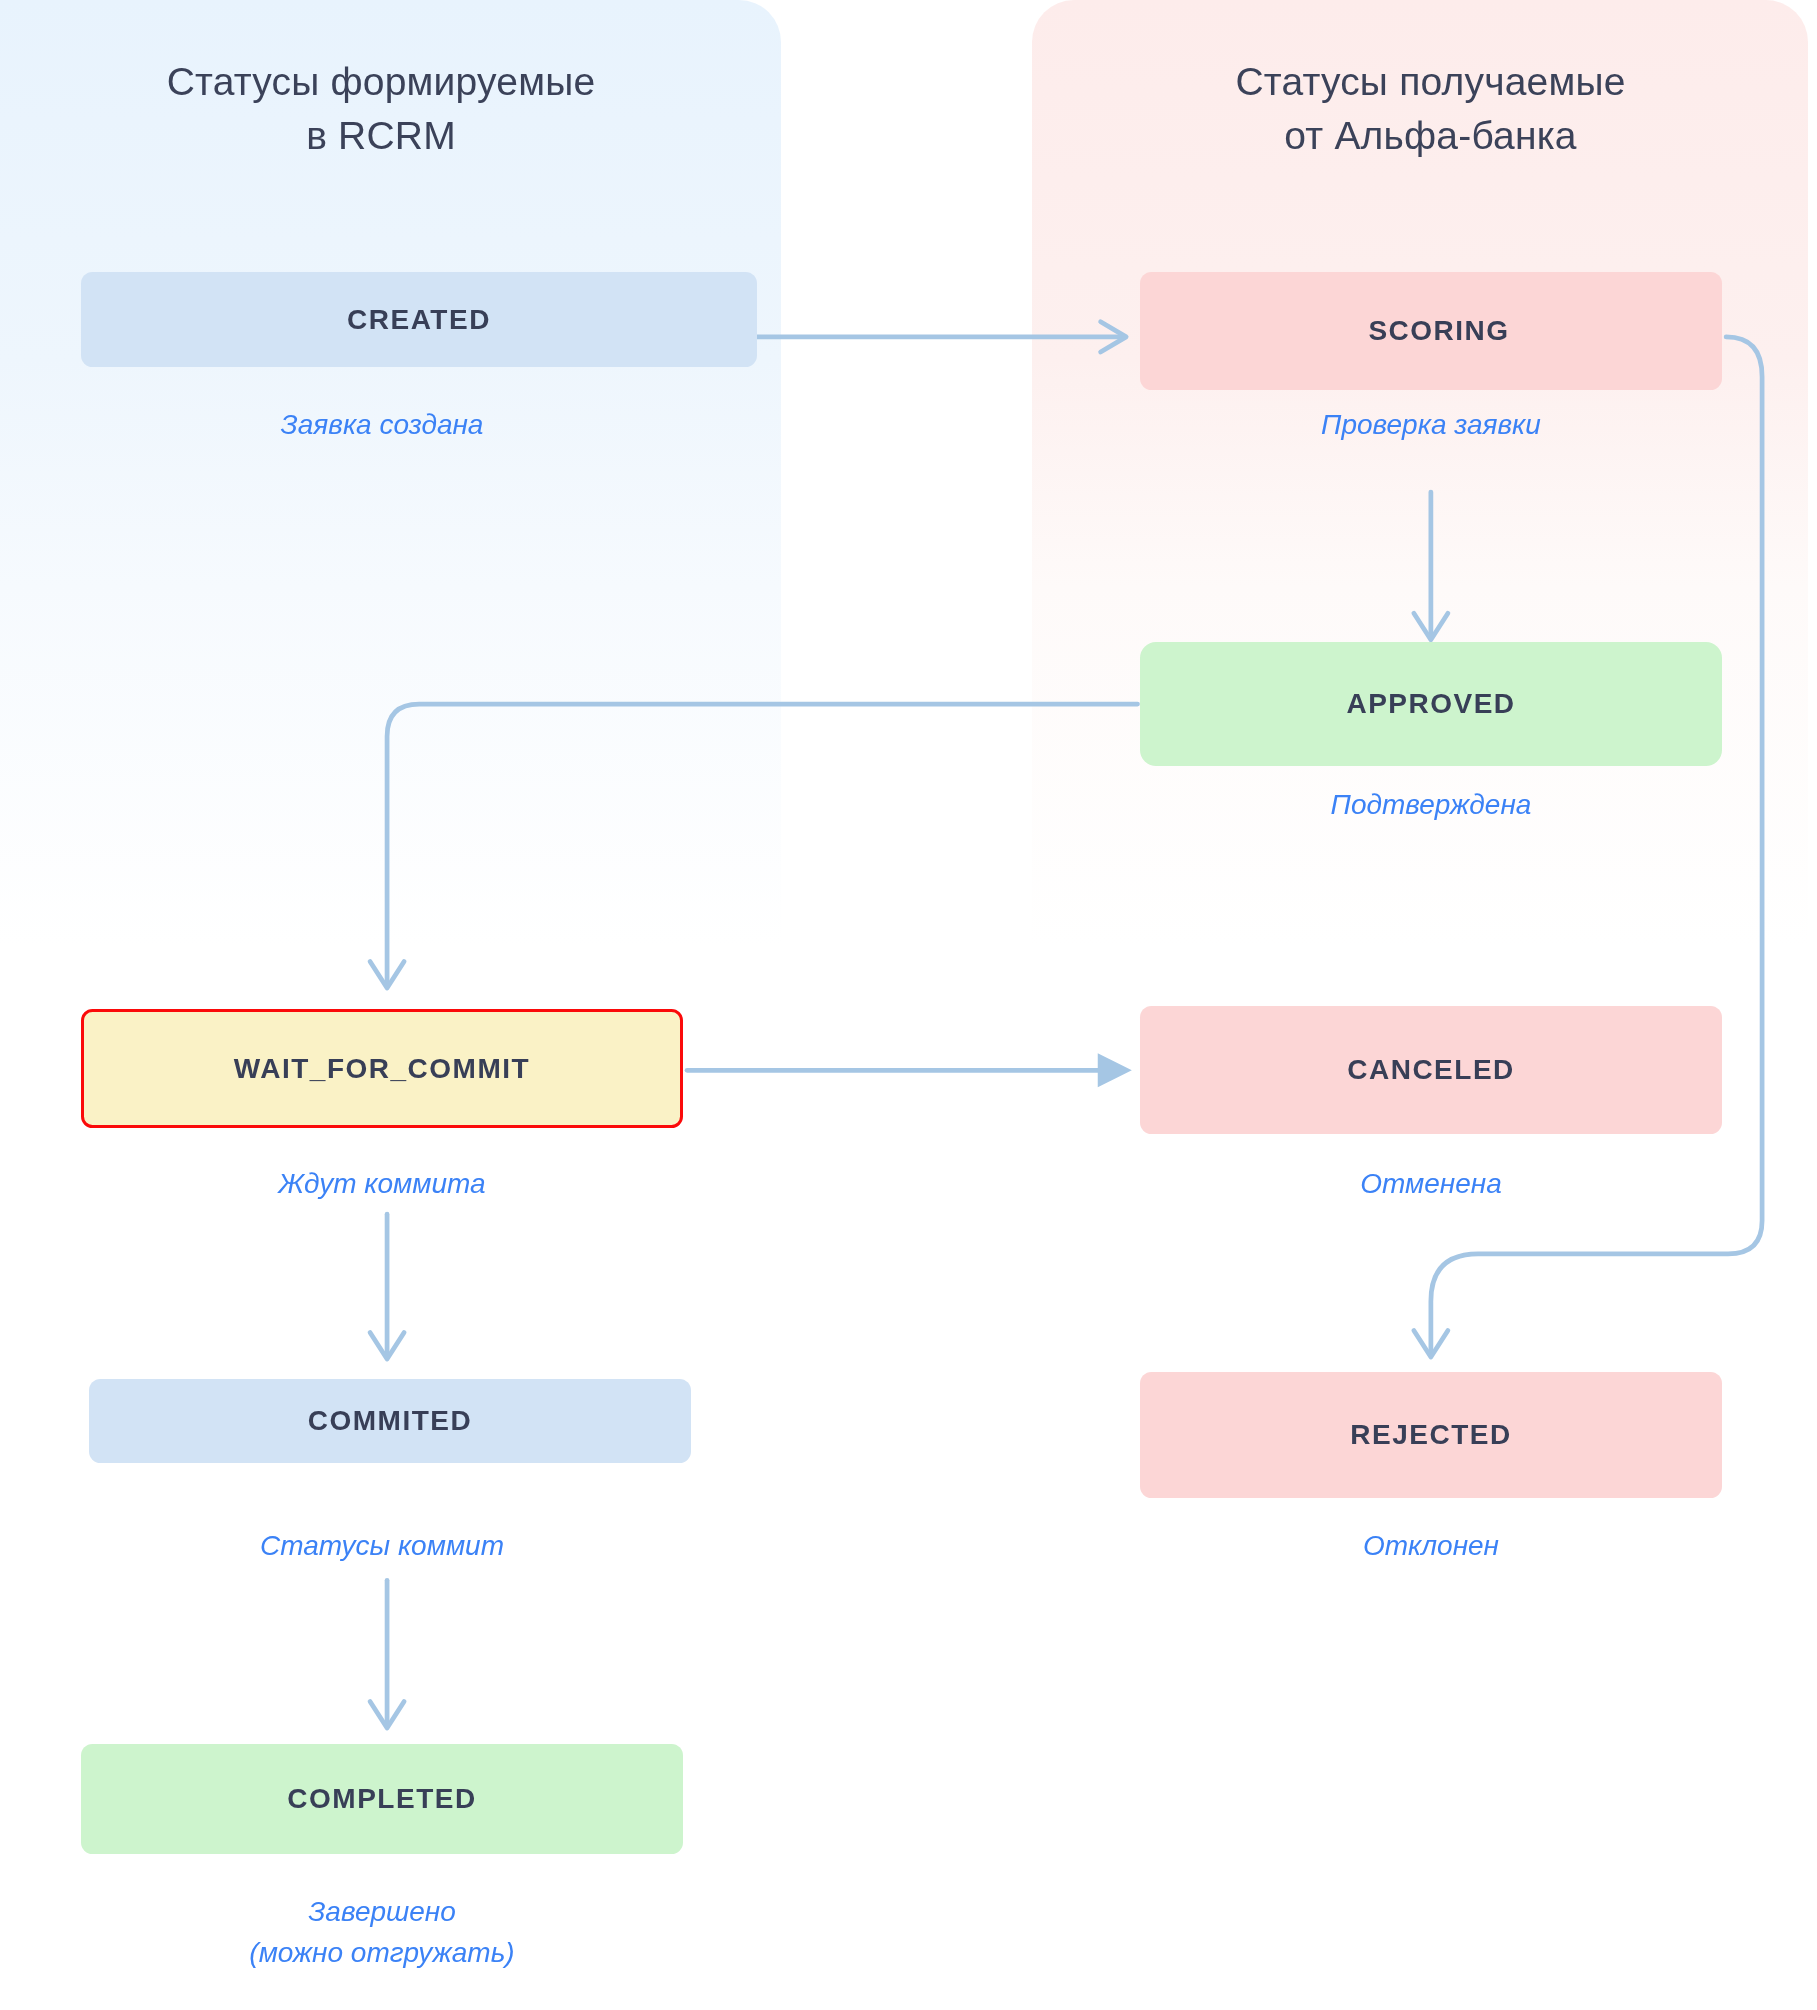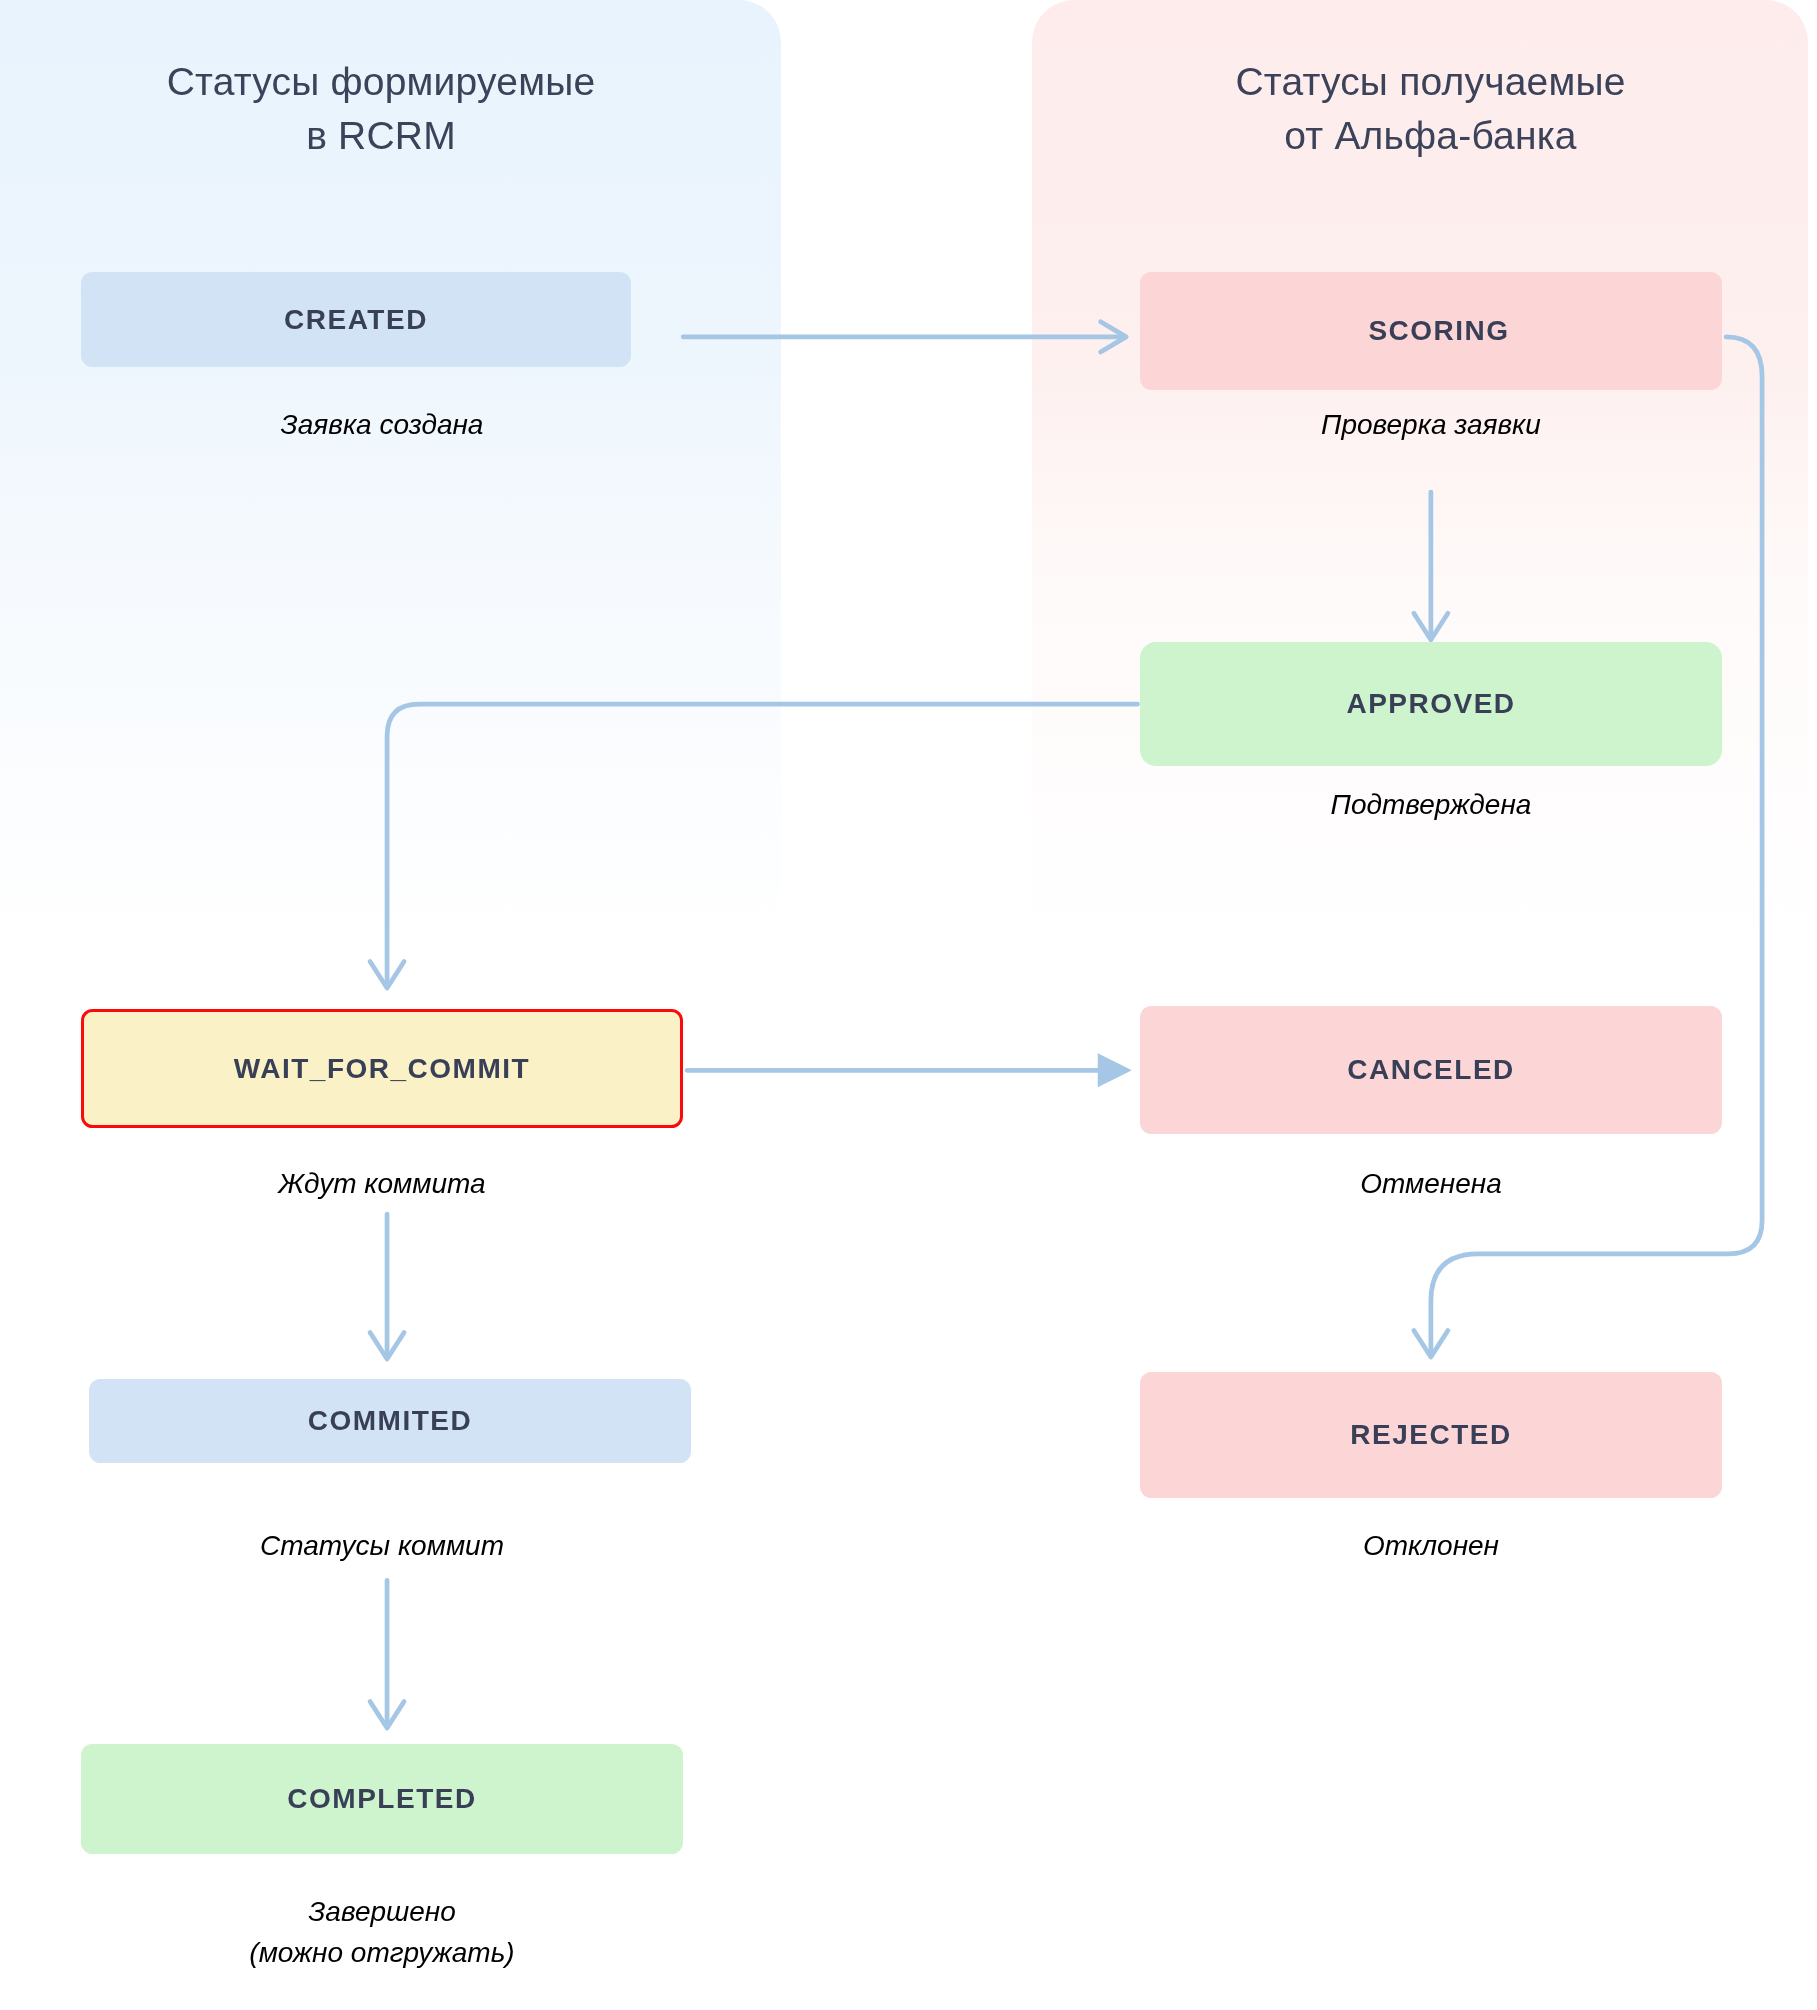"CREATED" div.node { width: 550px -> 676px }
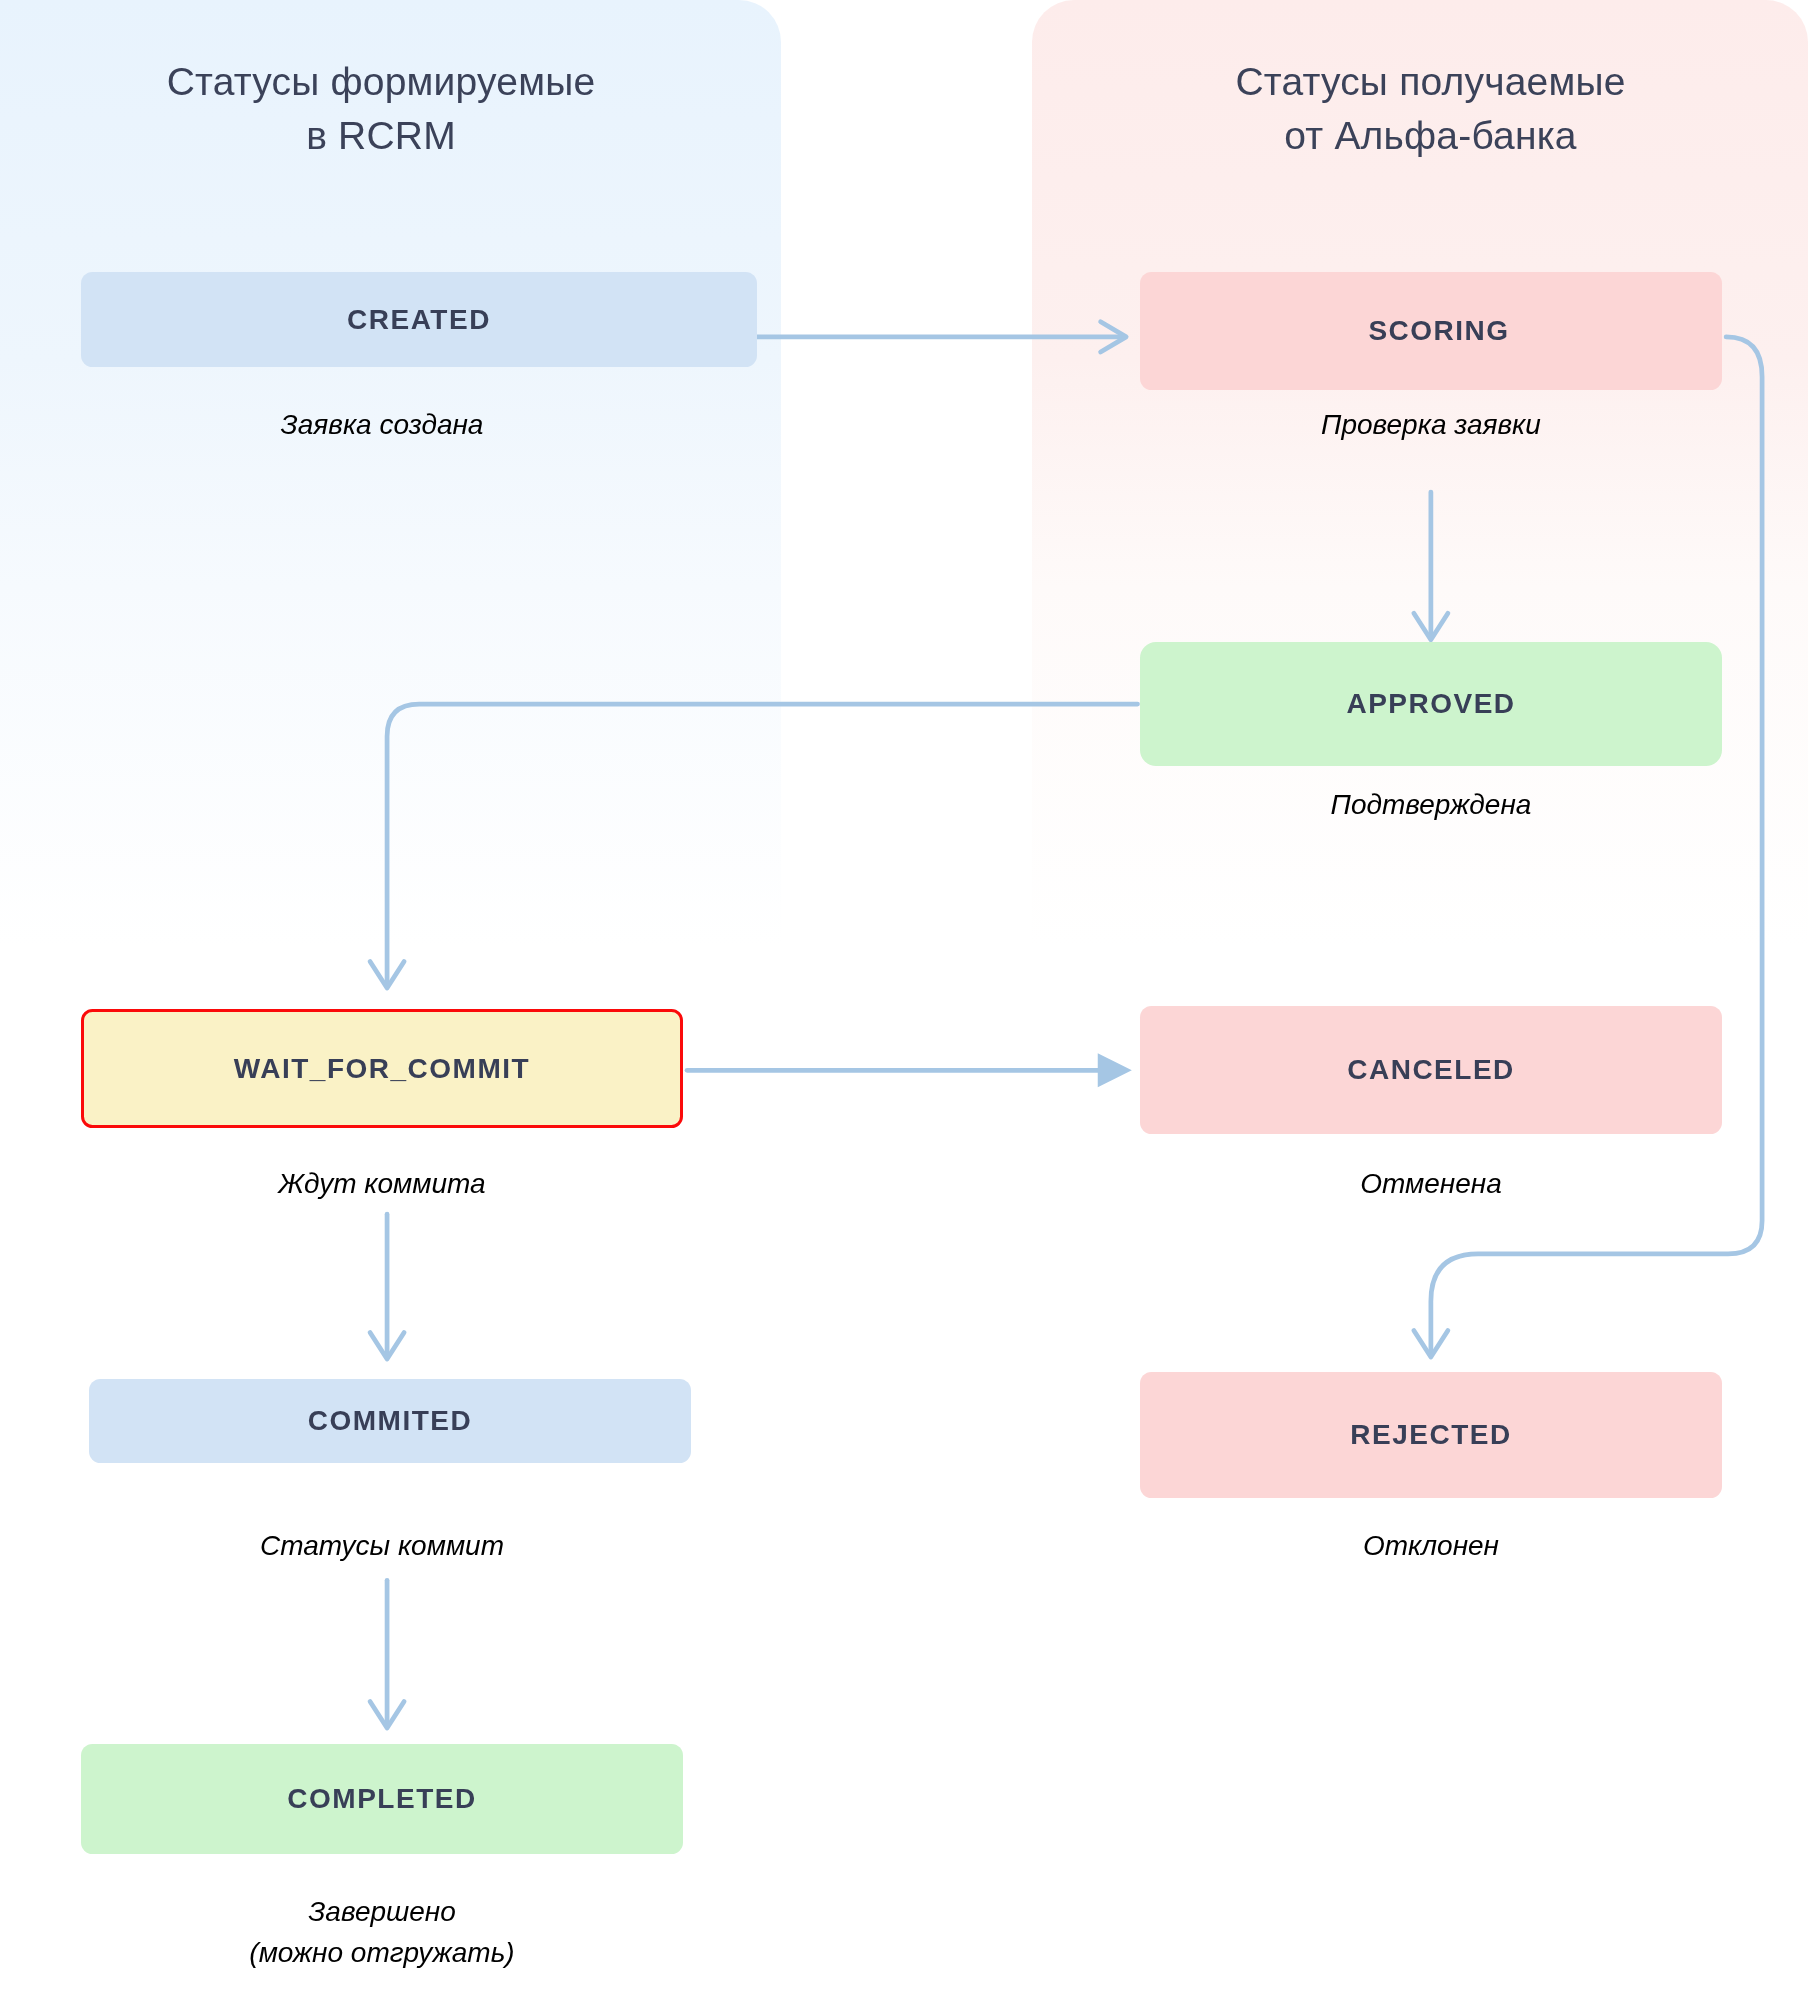"Заявка создана" .caption { color: #000000 -> #3b82f6 }
